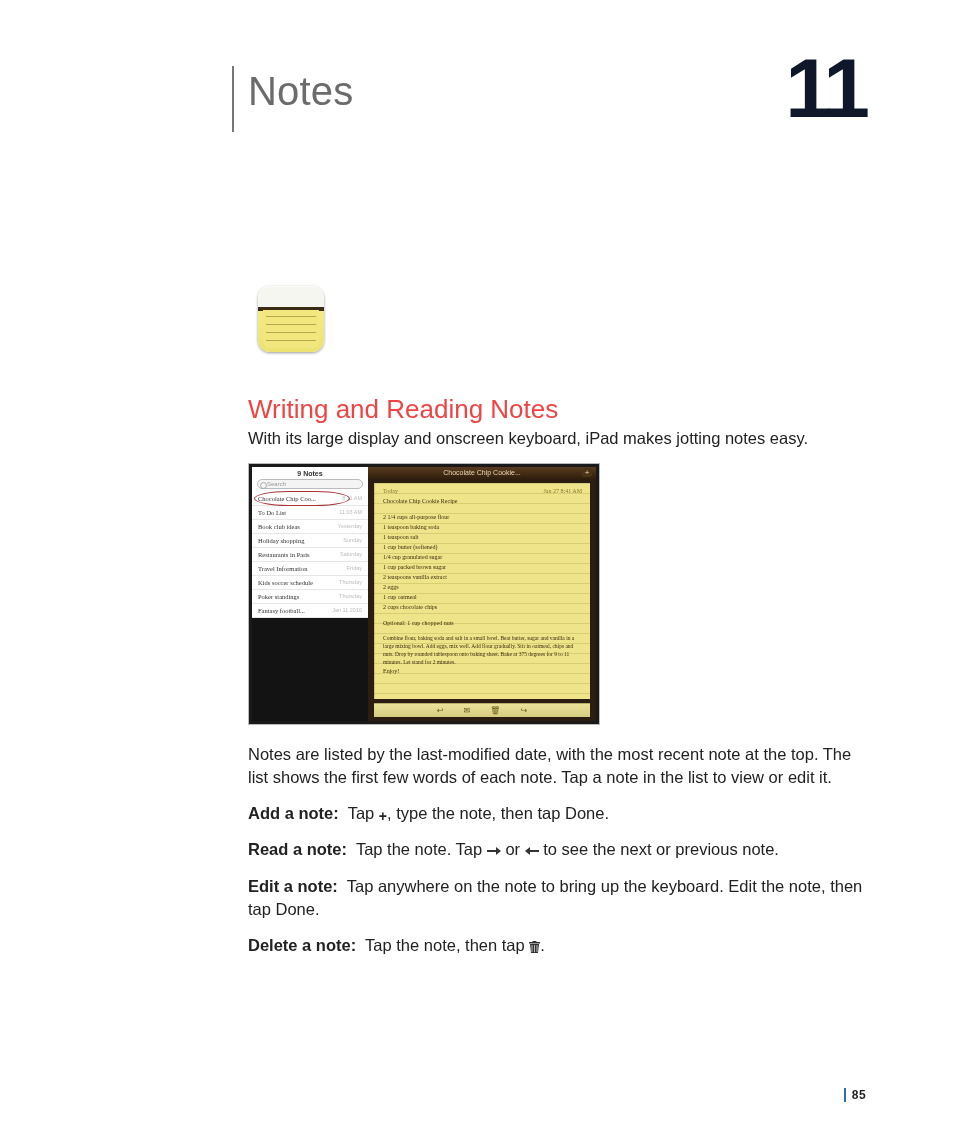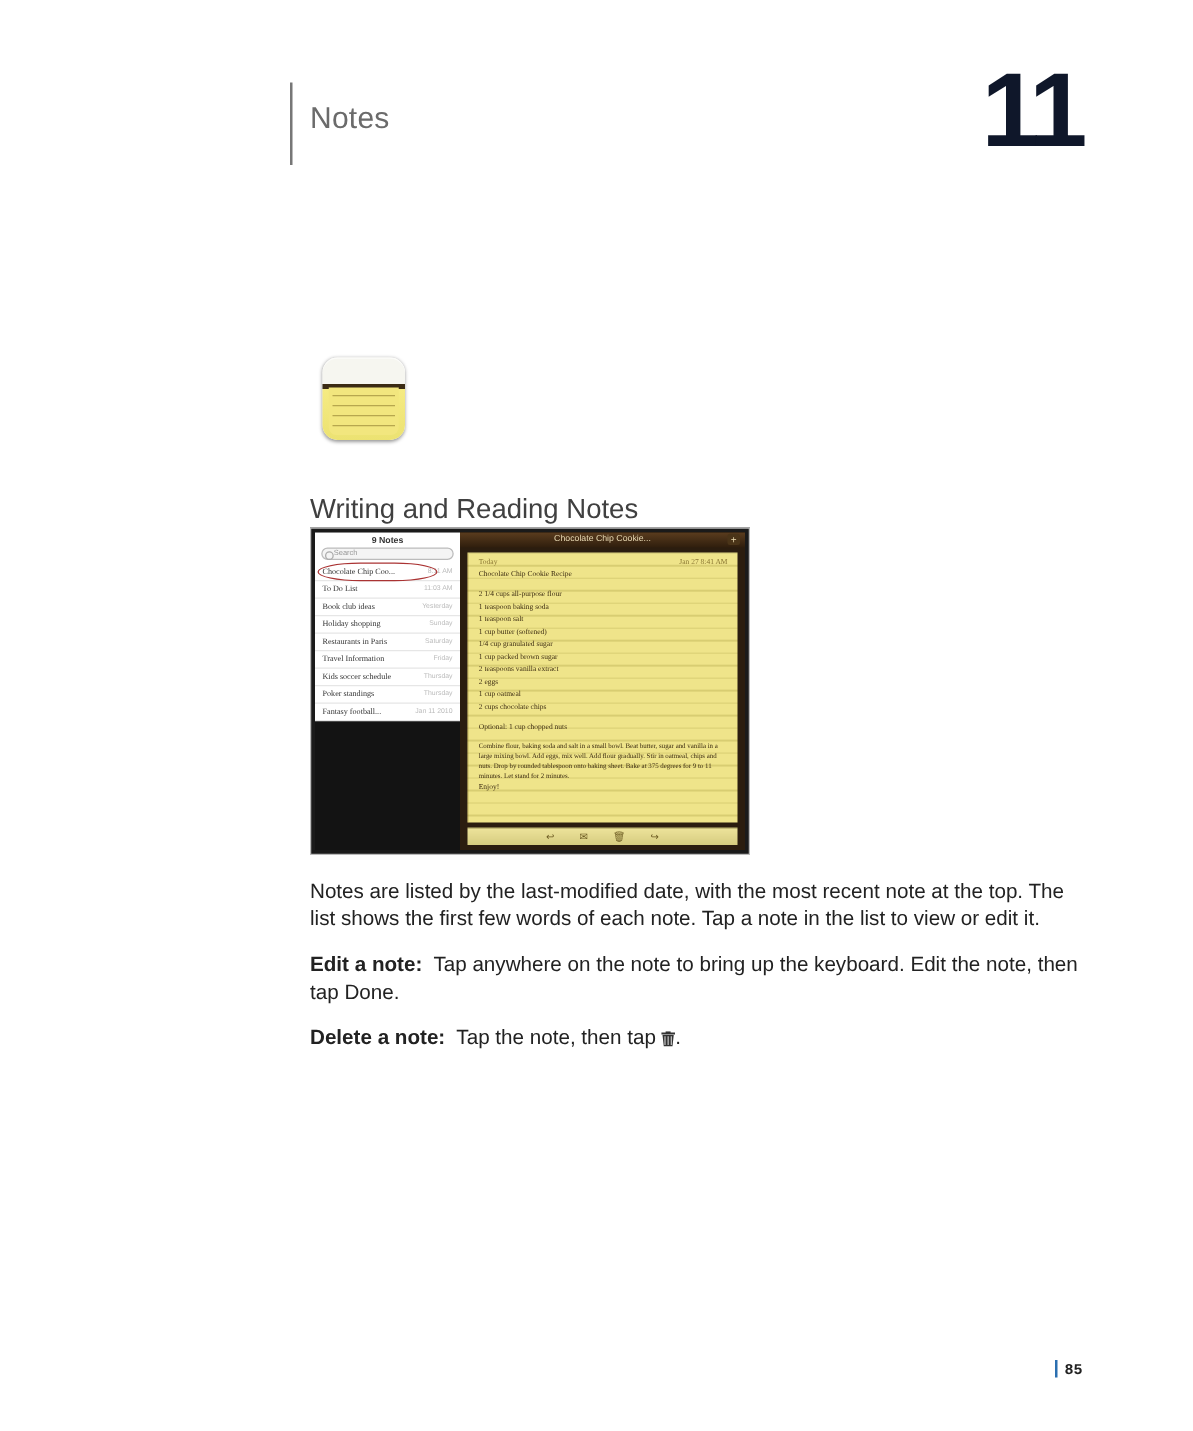"Notes" .chapter-title { font-size: 24px -> 40px; margin-top: 12px -> none }
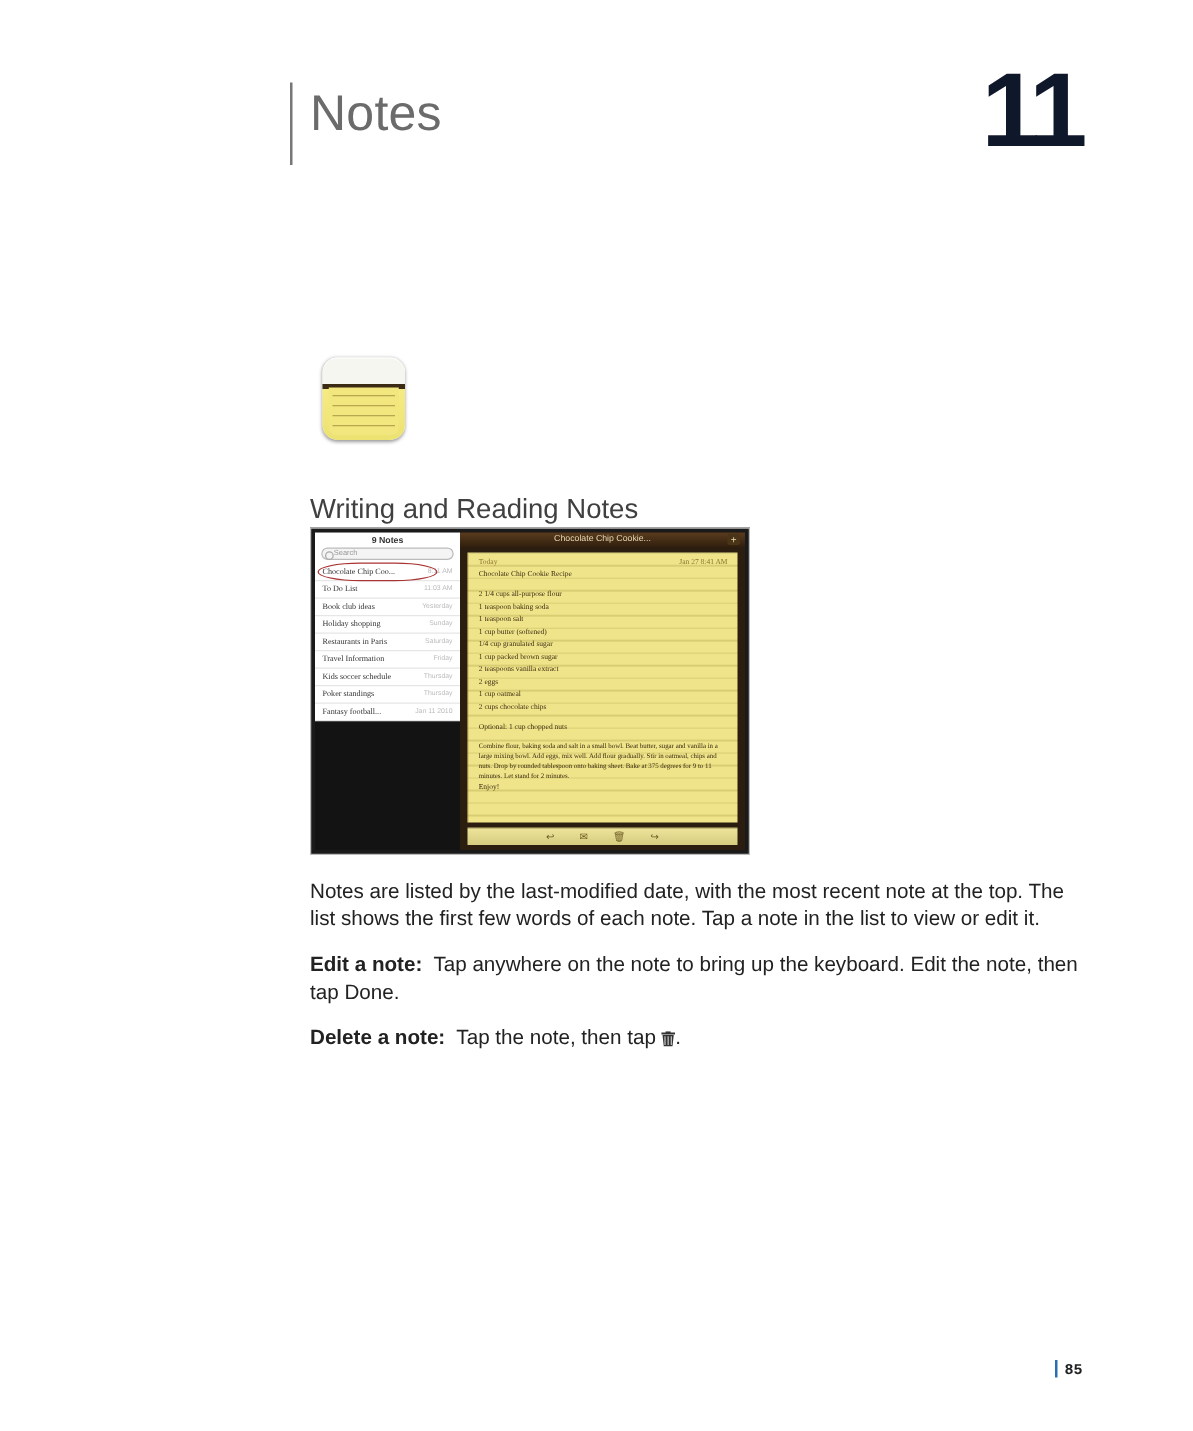"Writing and Reading Notes" .h2 { color: #404040 -> #ef4444; font-size: 22px -> 26px }
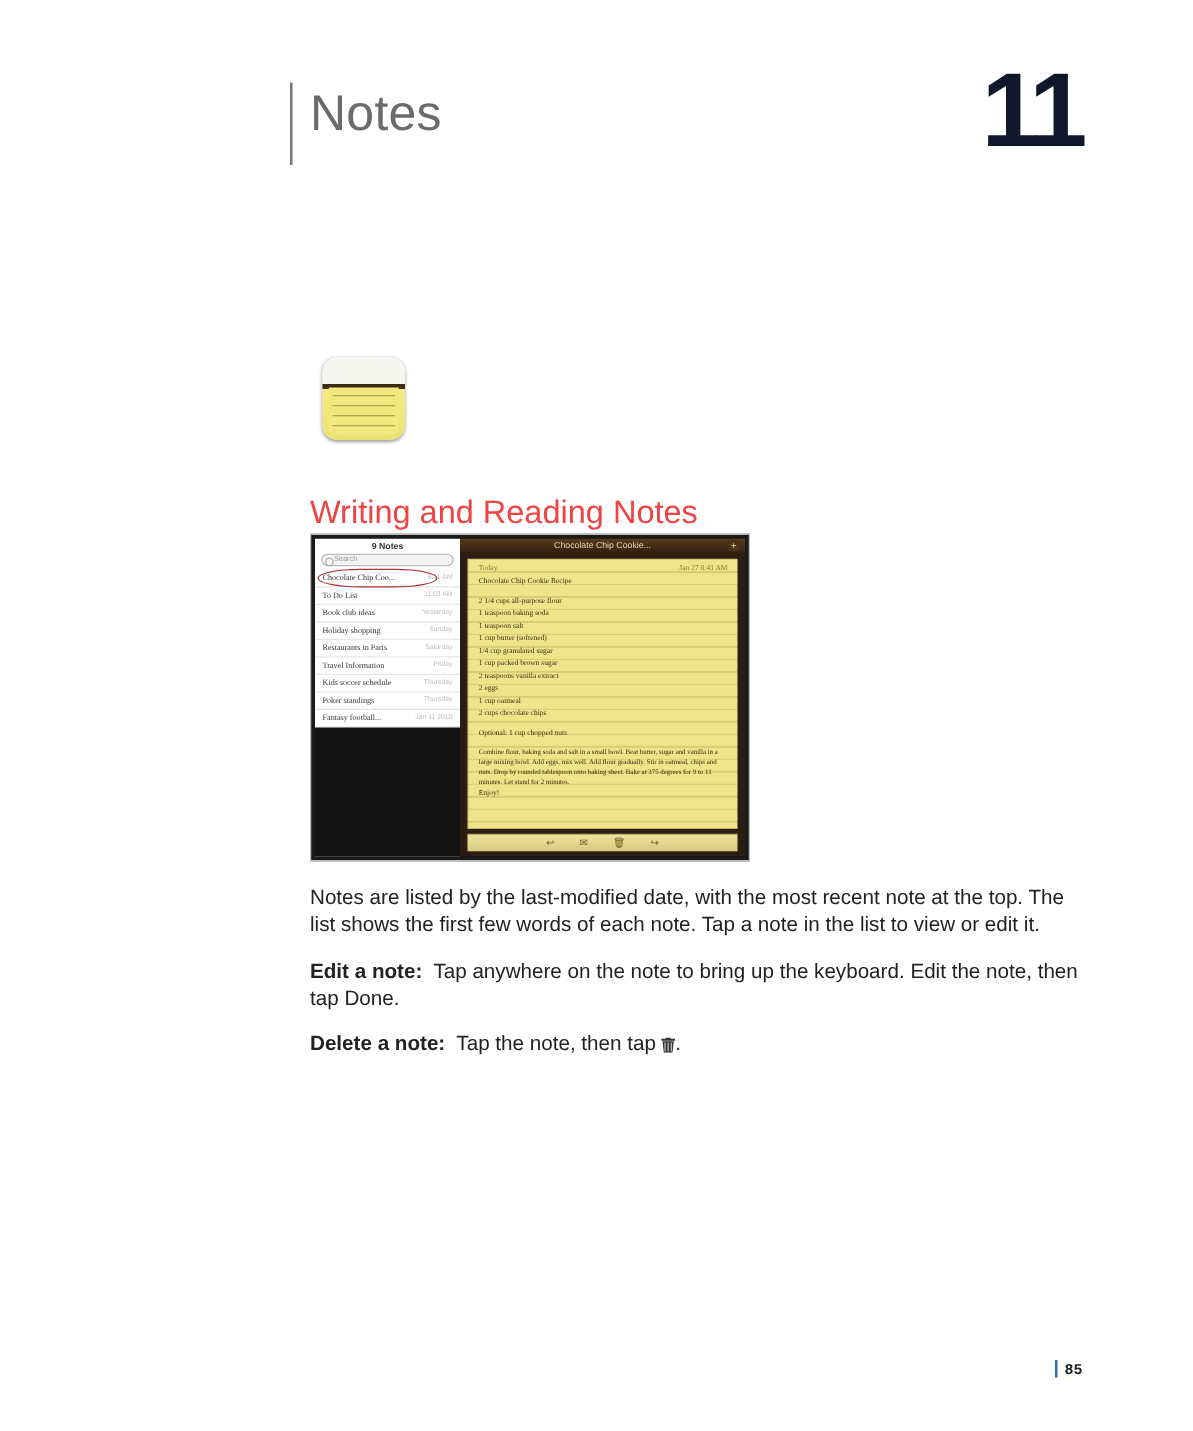"With its large display and" div.para { html: none -> <div>With its large display and onscreen keyboard, iPad makes jotting notes easy.</div> }
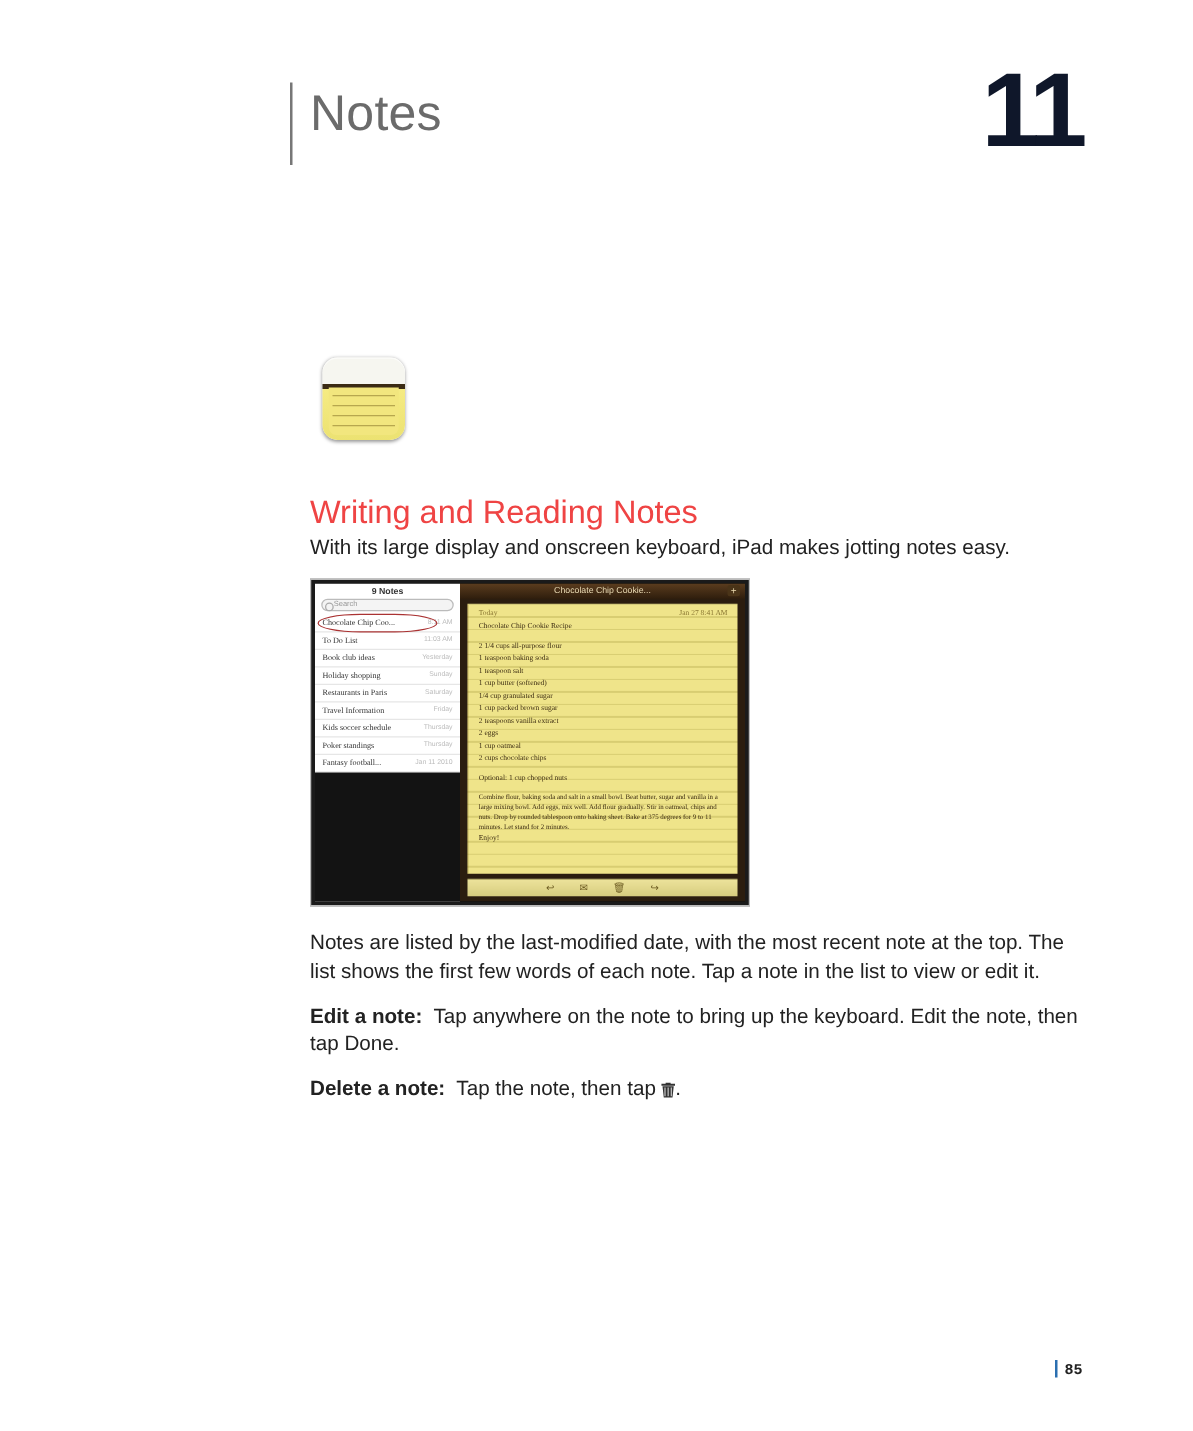"Add a note: Tap +," div.para { html: none -> <div> <span>Add a note:</span>&nbsp; <span>Tap </span><span>+</span><span>, type the note, then tap Done.</span> </div> }
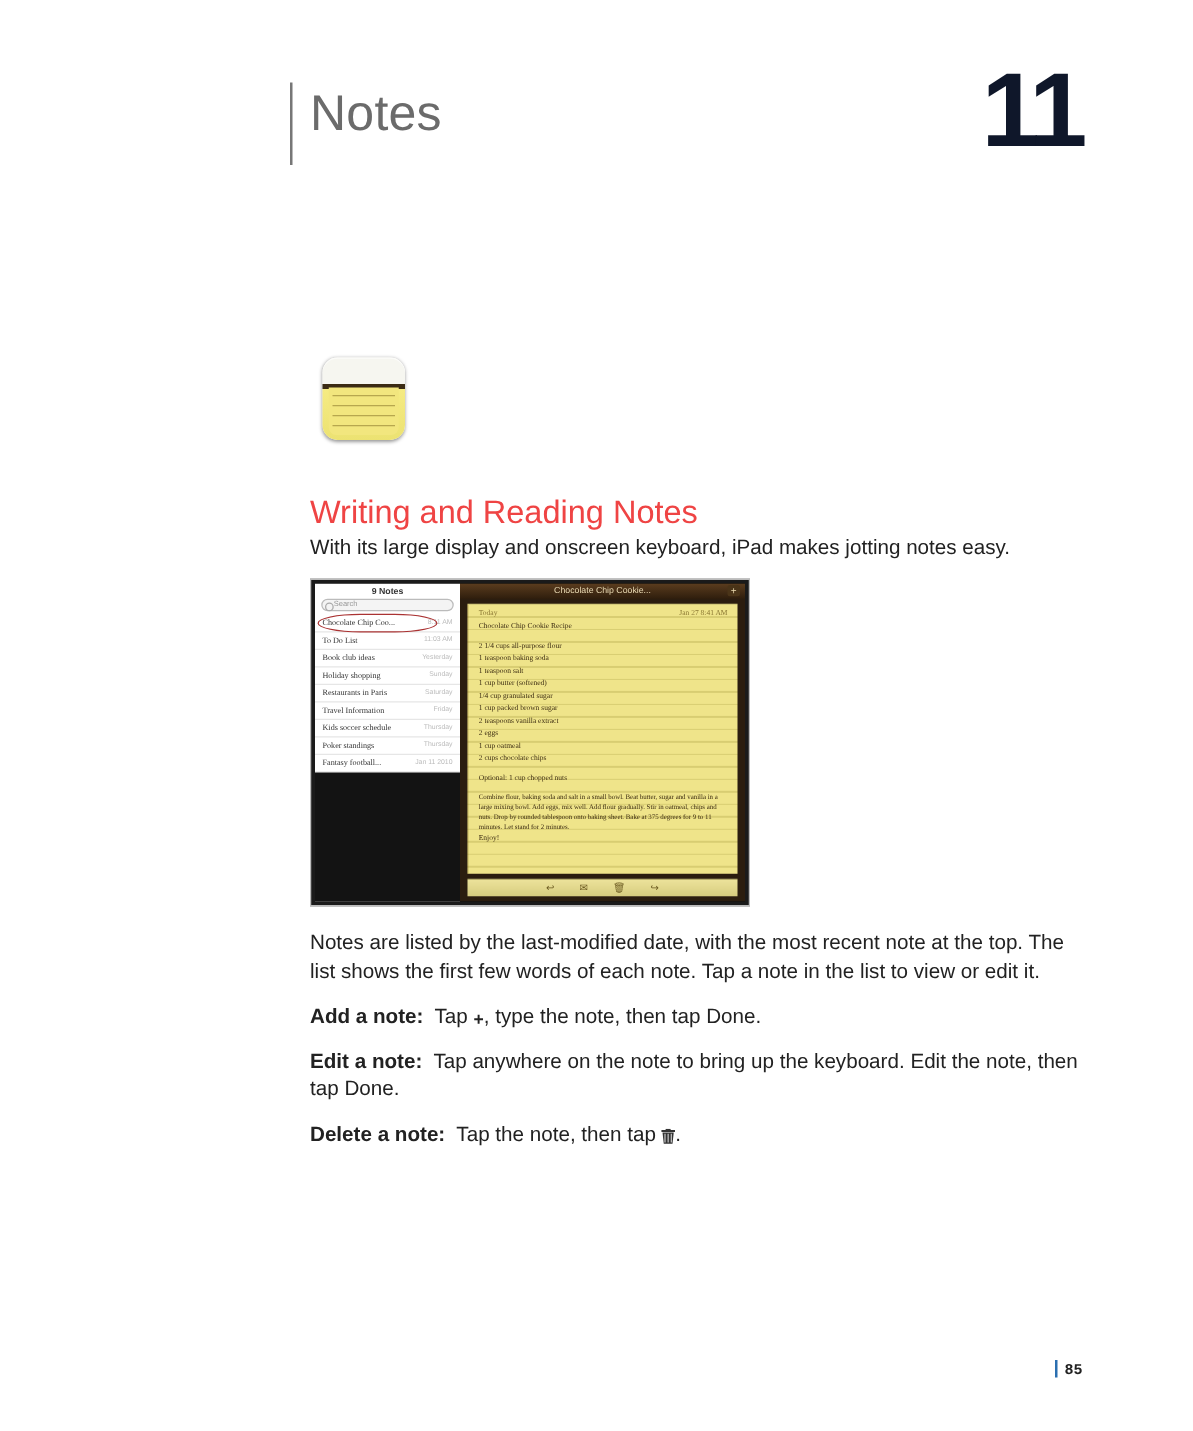"Read a note: Tap the" div.para { html: none -> <div> <span>Read a note:</span>&nbsp; <span>Tap the note. Tap </span><span><svg> <path></path> </svg></span><span> or </span><span><svg> <path></path> </svg></span><span> to see the next or previous note.</span> </div> }
